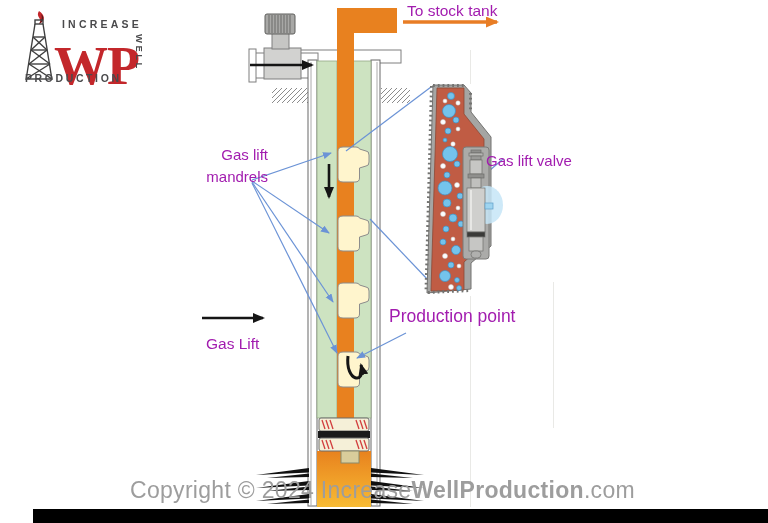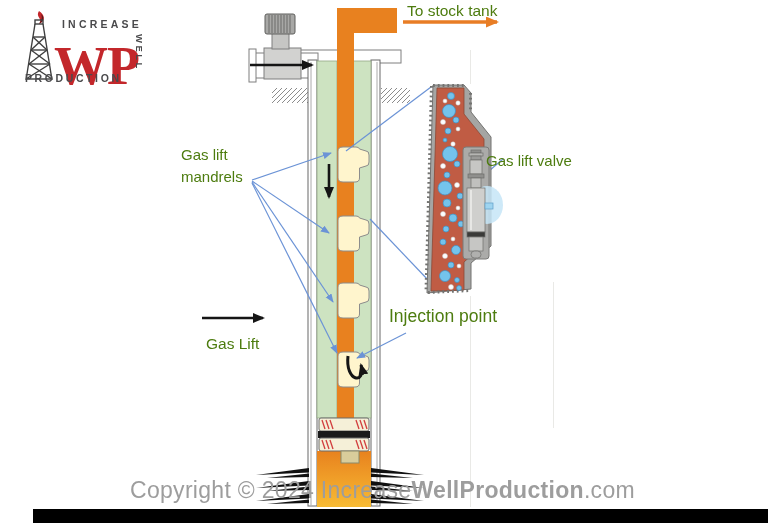"To stock tank" .lbl { color: #4d7c0f -> #a21caf }
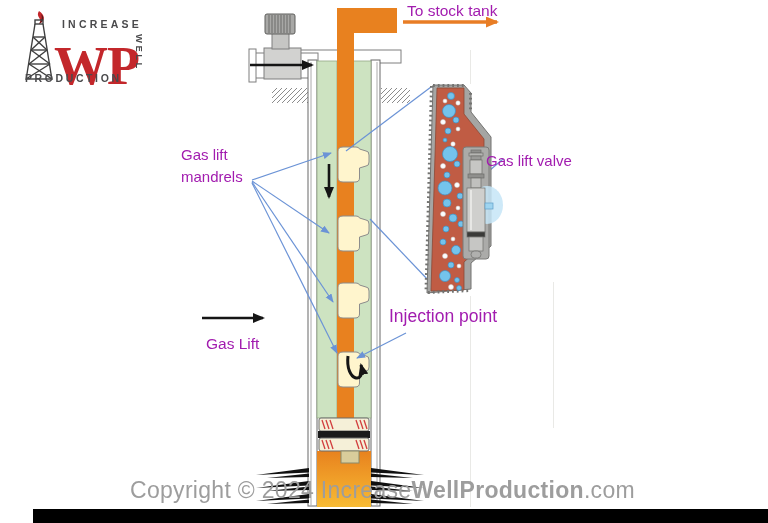"Gas lift mandrels" .lbl-mandrels { left: 181px -> 188px; text-align: left -> right }
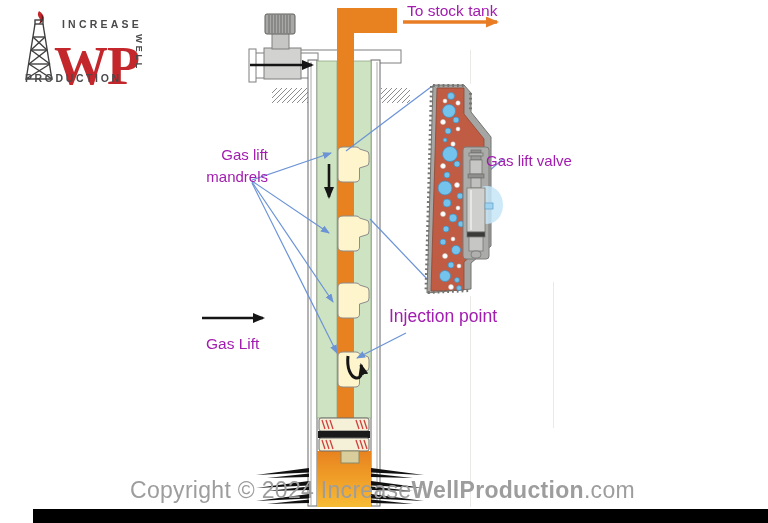"Injection point" div.lbl { text: Injection -> Production }
